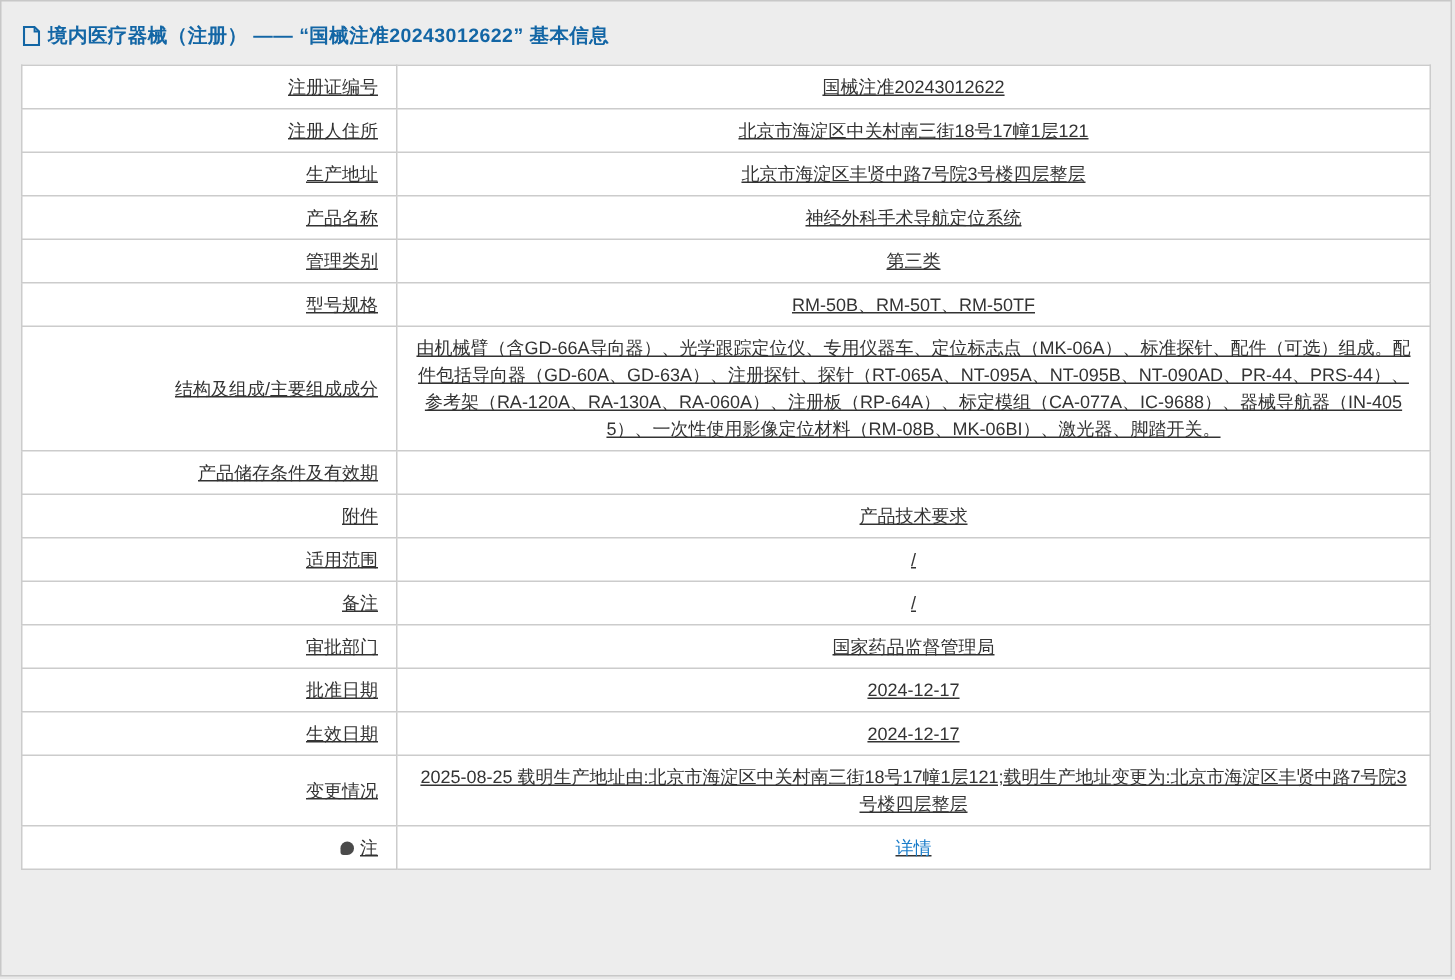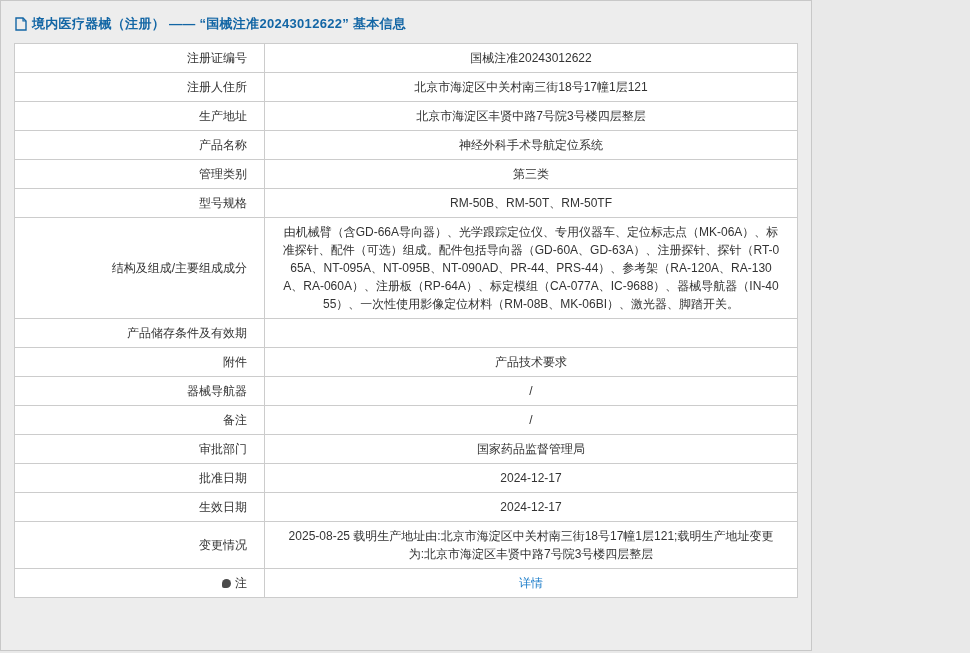"境内医疗器械（注册） —— “国械注准20243012622” 基本信息" .page { width: 812px -> 968px }
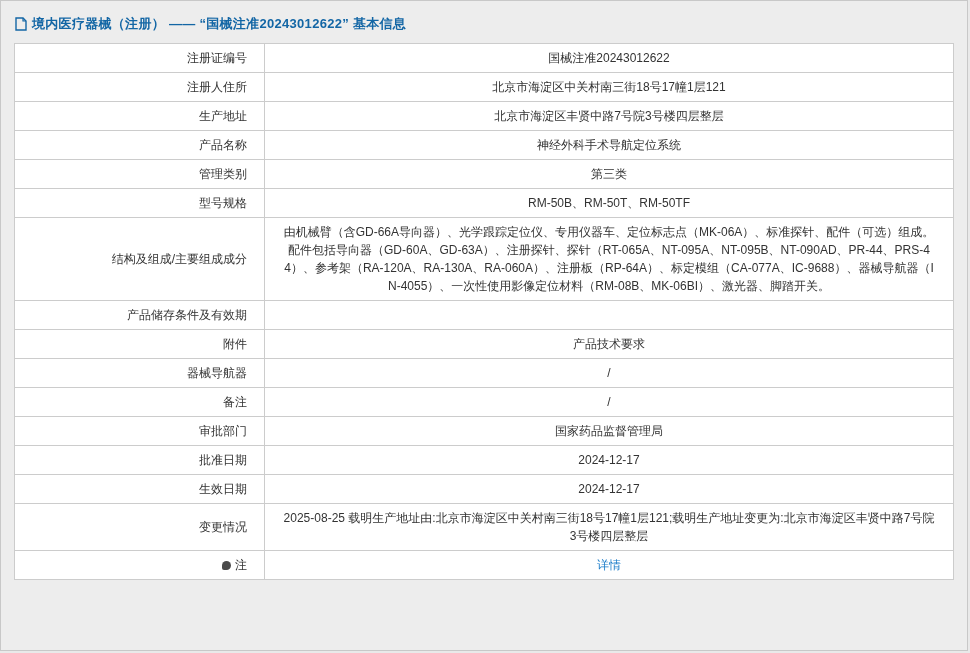"注册证编号" table.info-table td { padding: 5px 17px -> 5px 12px; text-decoration: none -> underline }
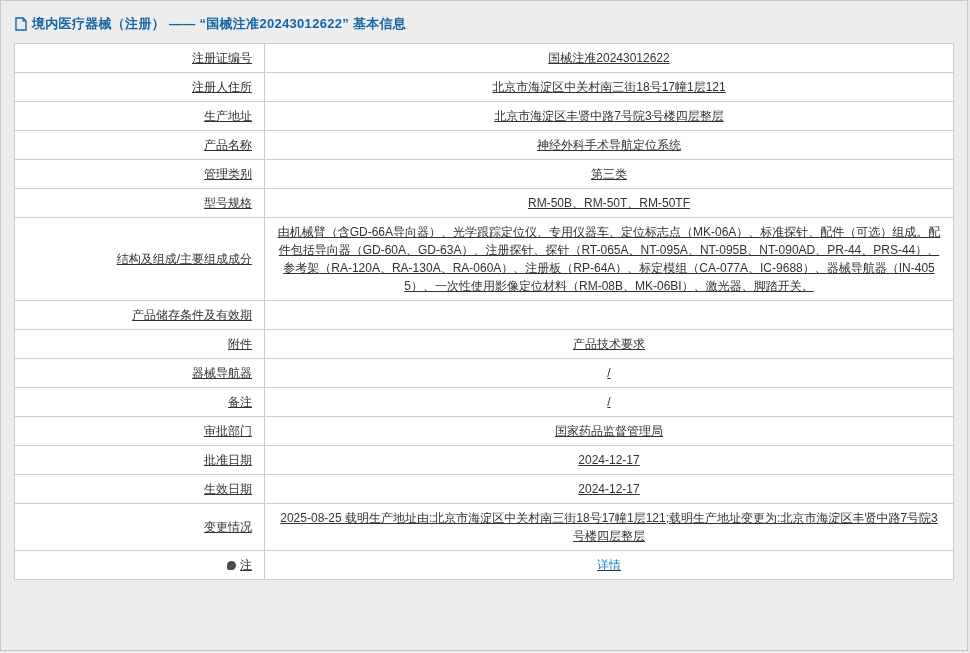"器械导航器" td.label { text: 器械导航器 -> 适用范围 }
